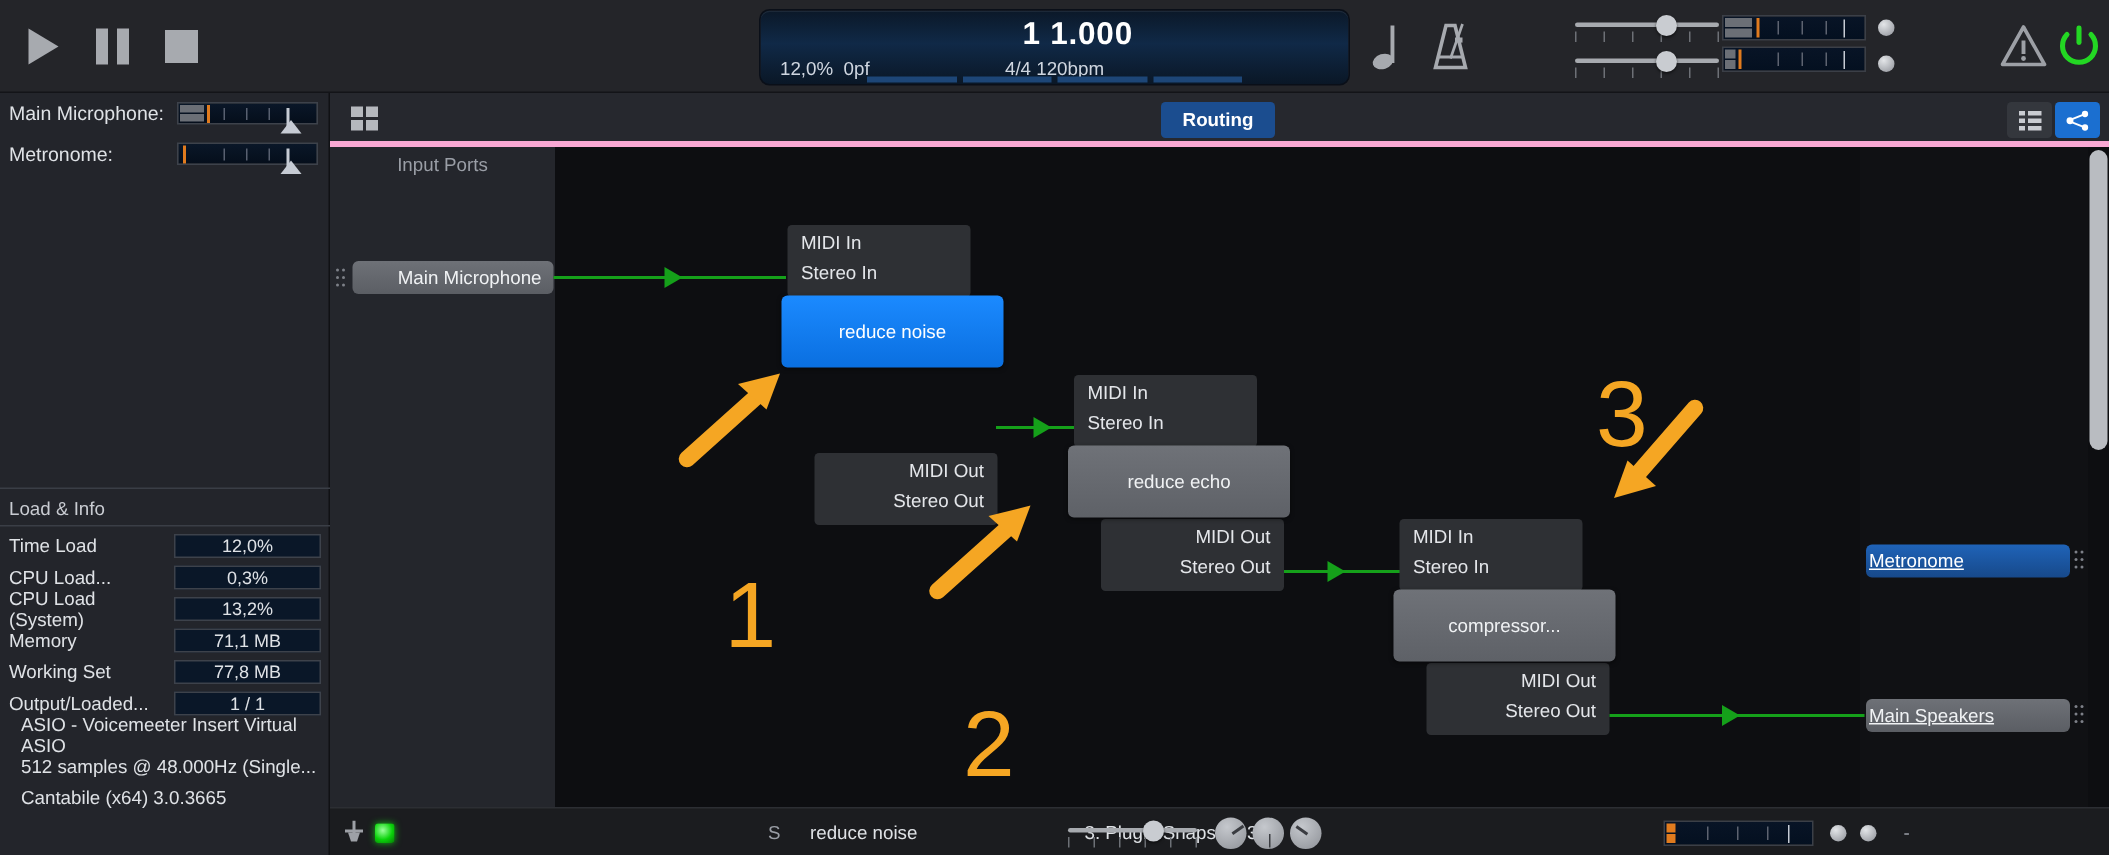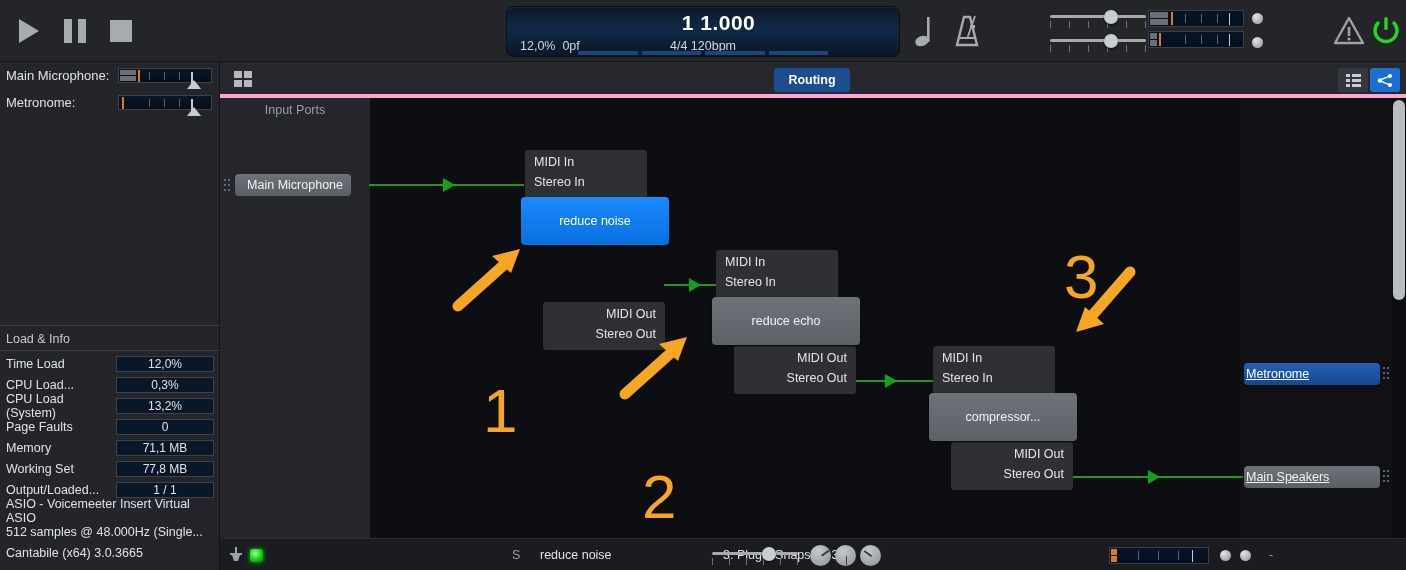"Main Microphone" div.port-node { width: 116px -> 134px }
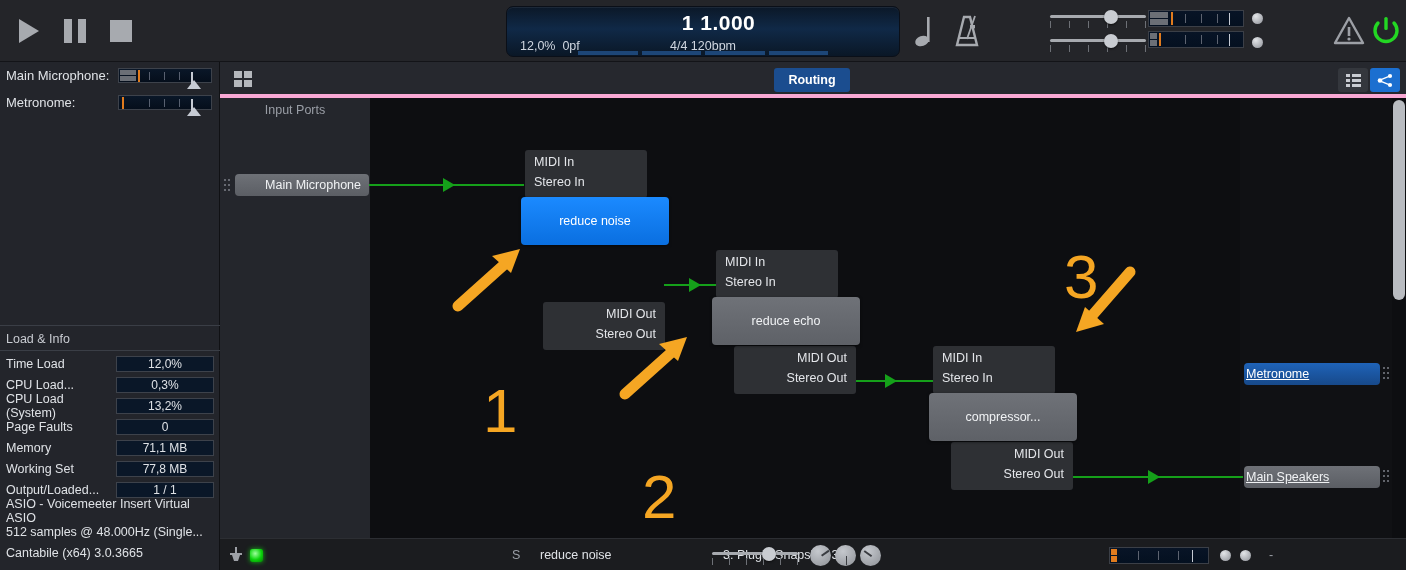"Page Faults" div.li-row { html: <div> <div>Page Faults</div> <div>0</div> </div> -> none }
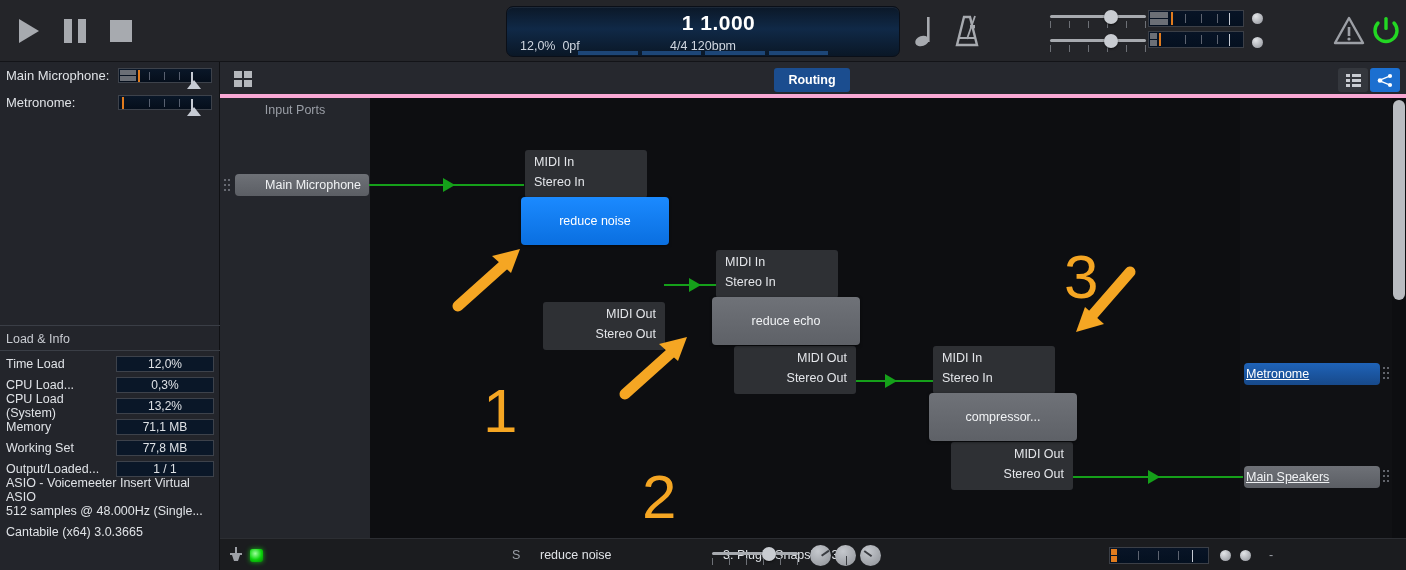"ASIO - Voicemeeter Insert Virtual" .li-text { margin-left: none -> 8px }
